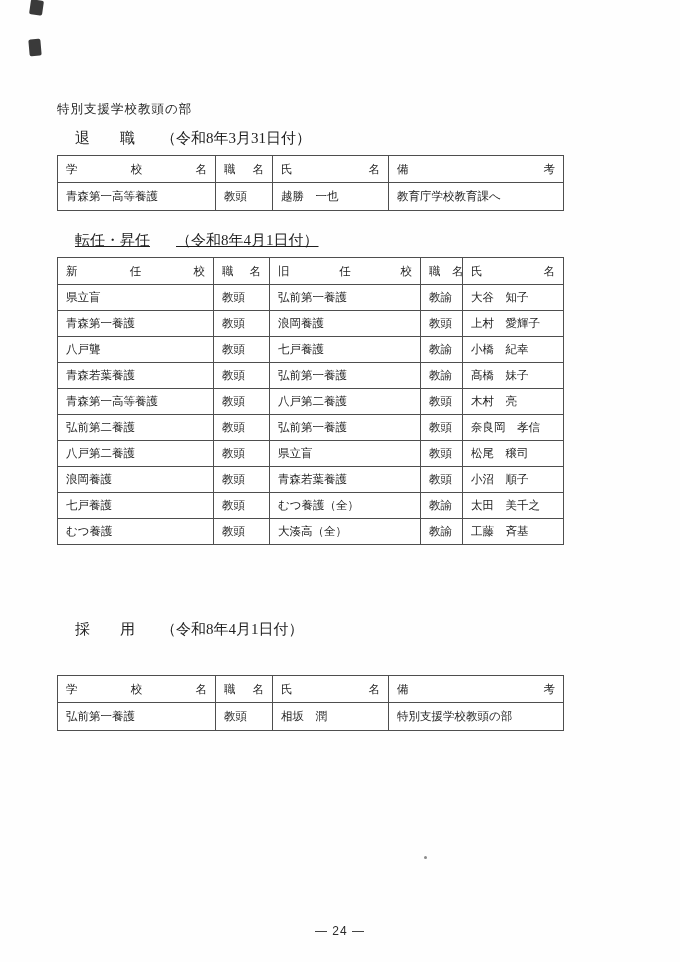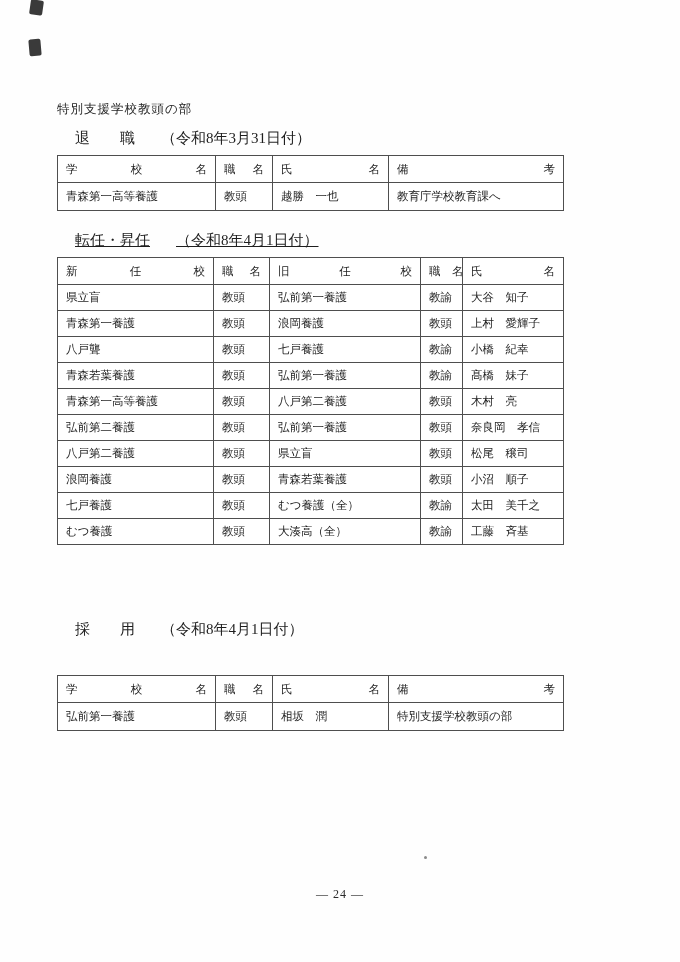"— 24 —" .page-number { font-family: Liberation Serif, serif -> Liberation Sans, sans-serif; top: 887px -> 924px }
